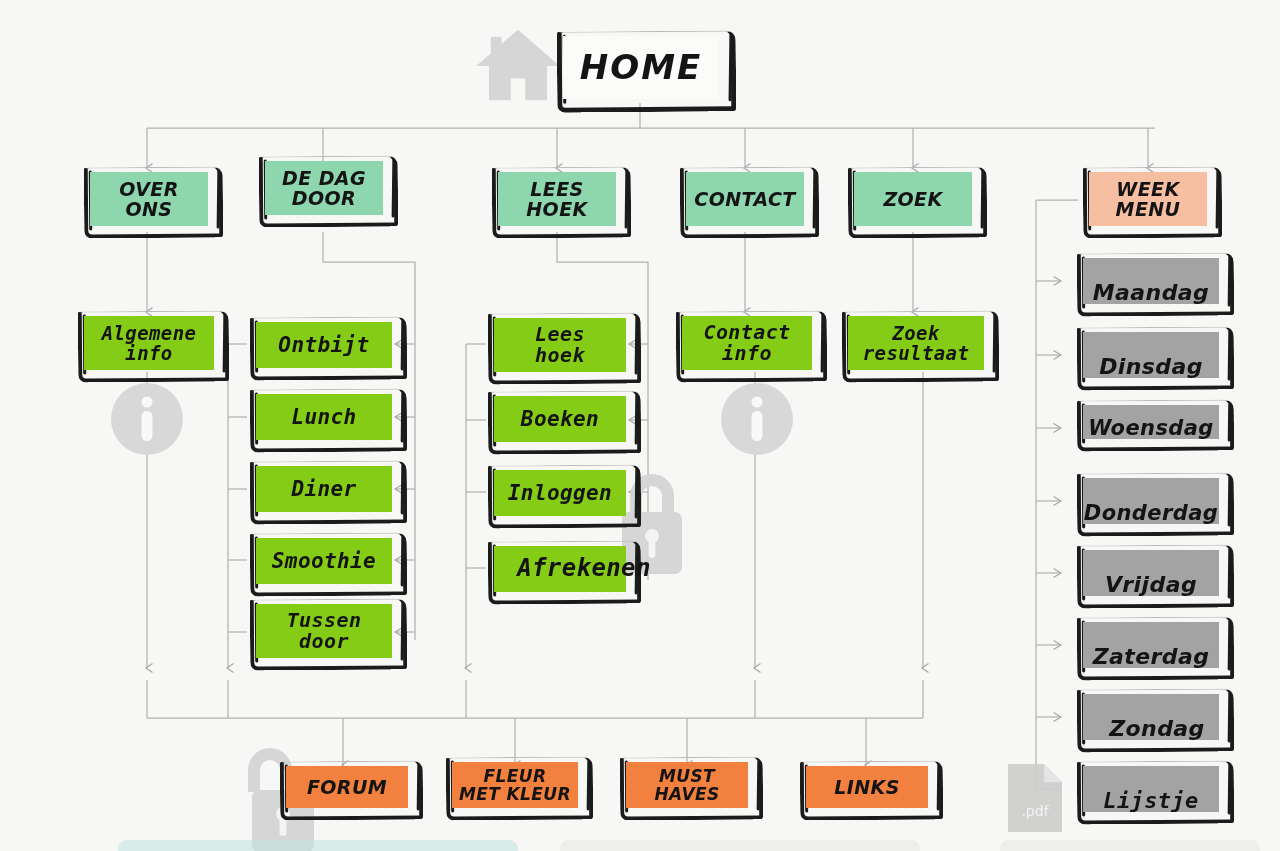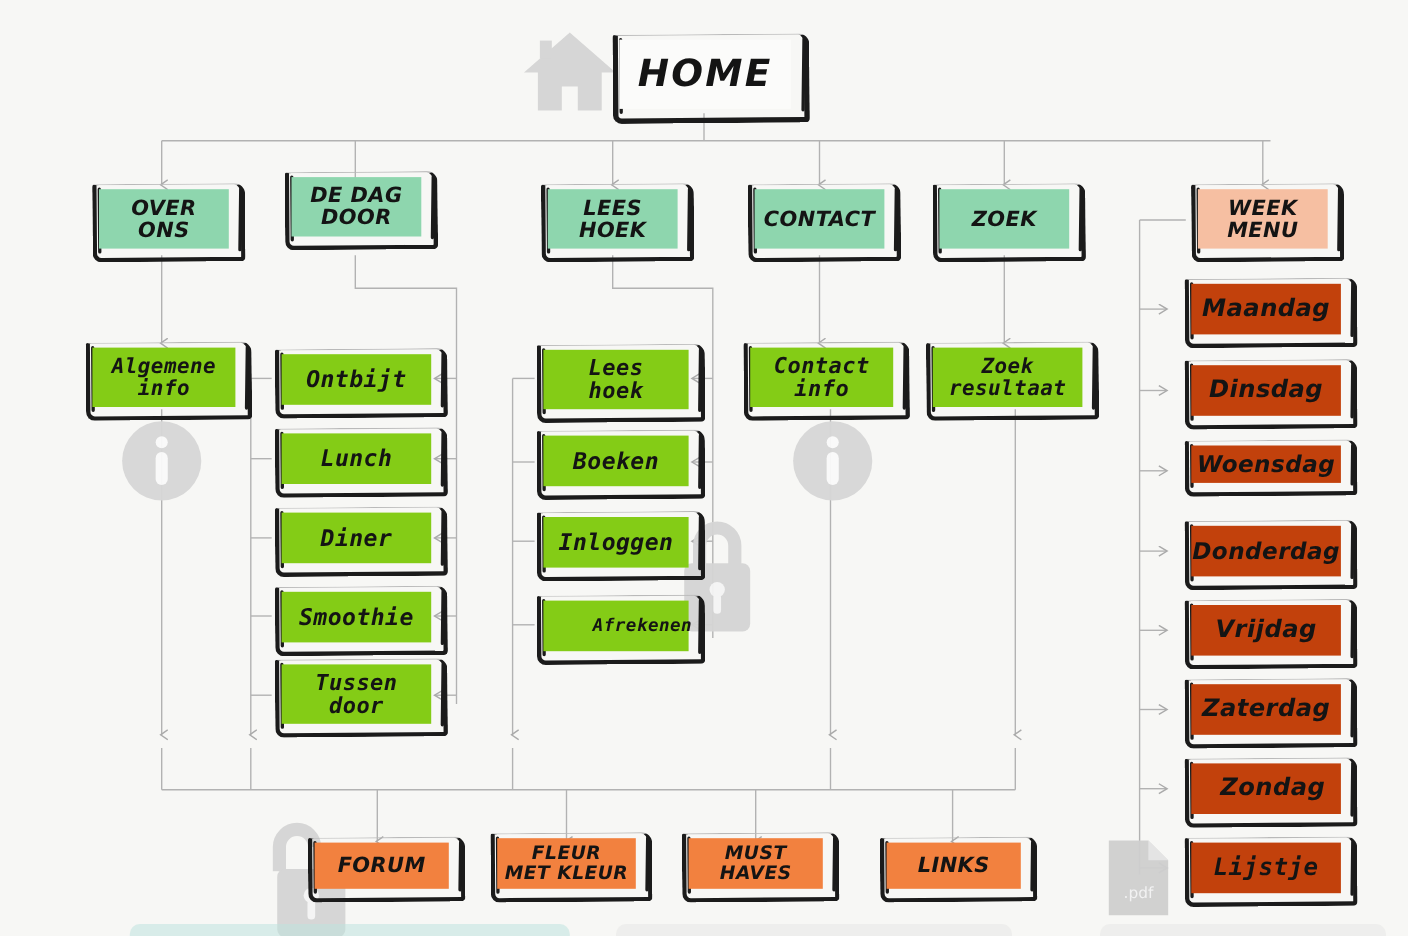"Maandag" .fill-lpeach .paper { align-items: none -> flex-end; background: #c2410c -> #a3a3a3 }
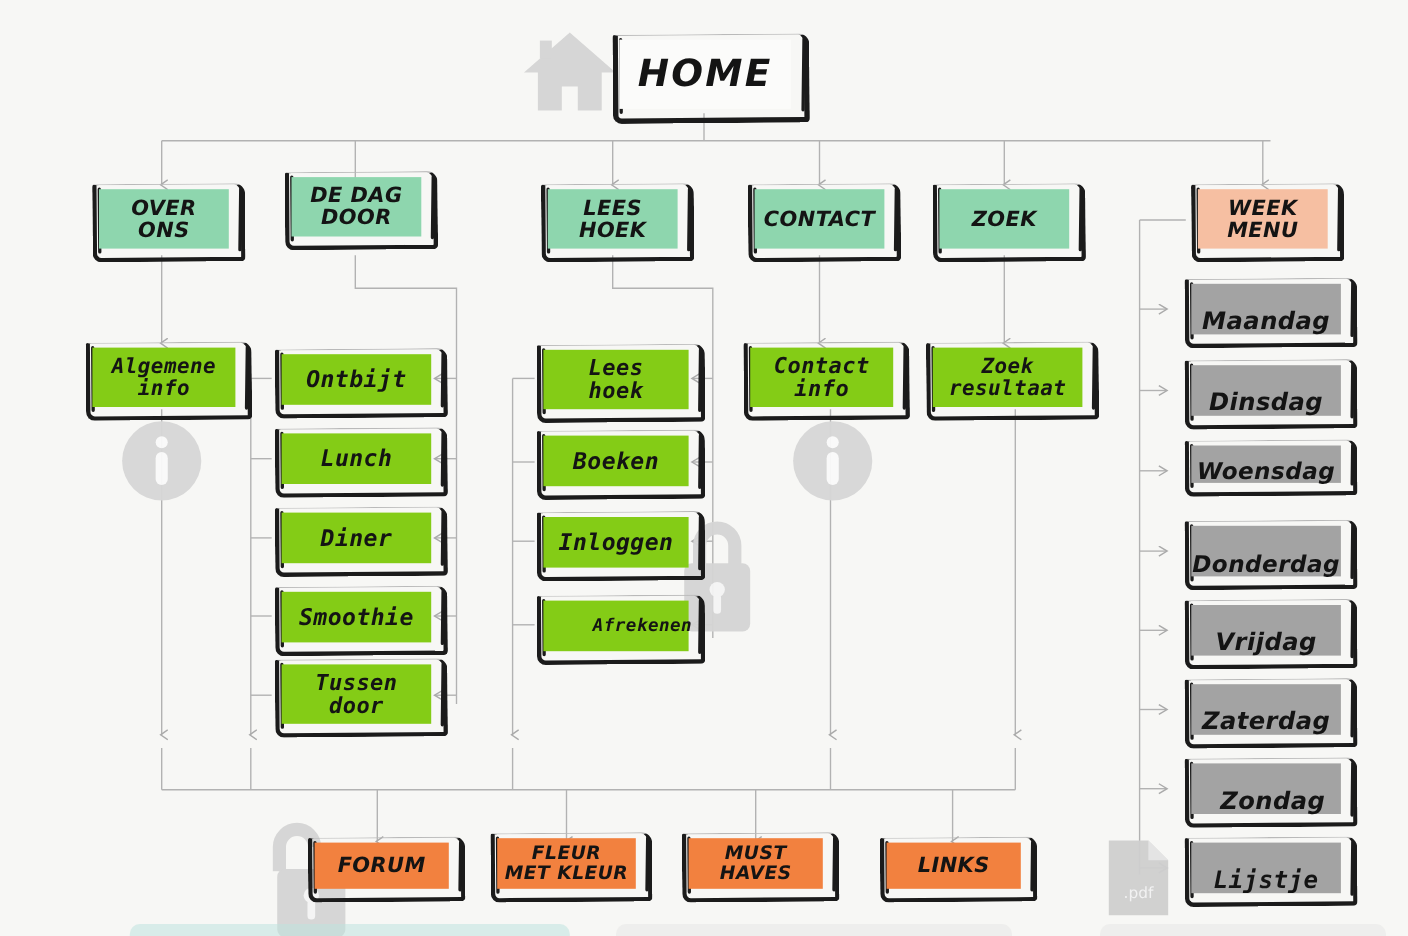"Afrekenen" span.label { font-size: 16px -> 24px }
